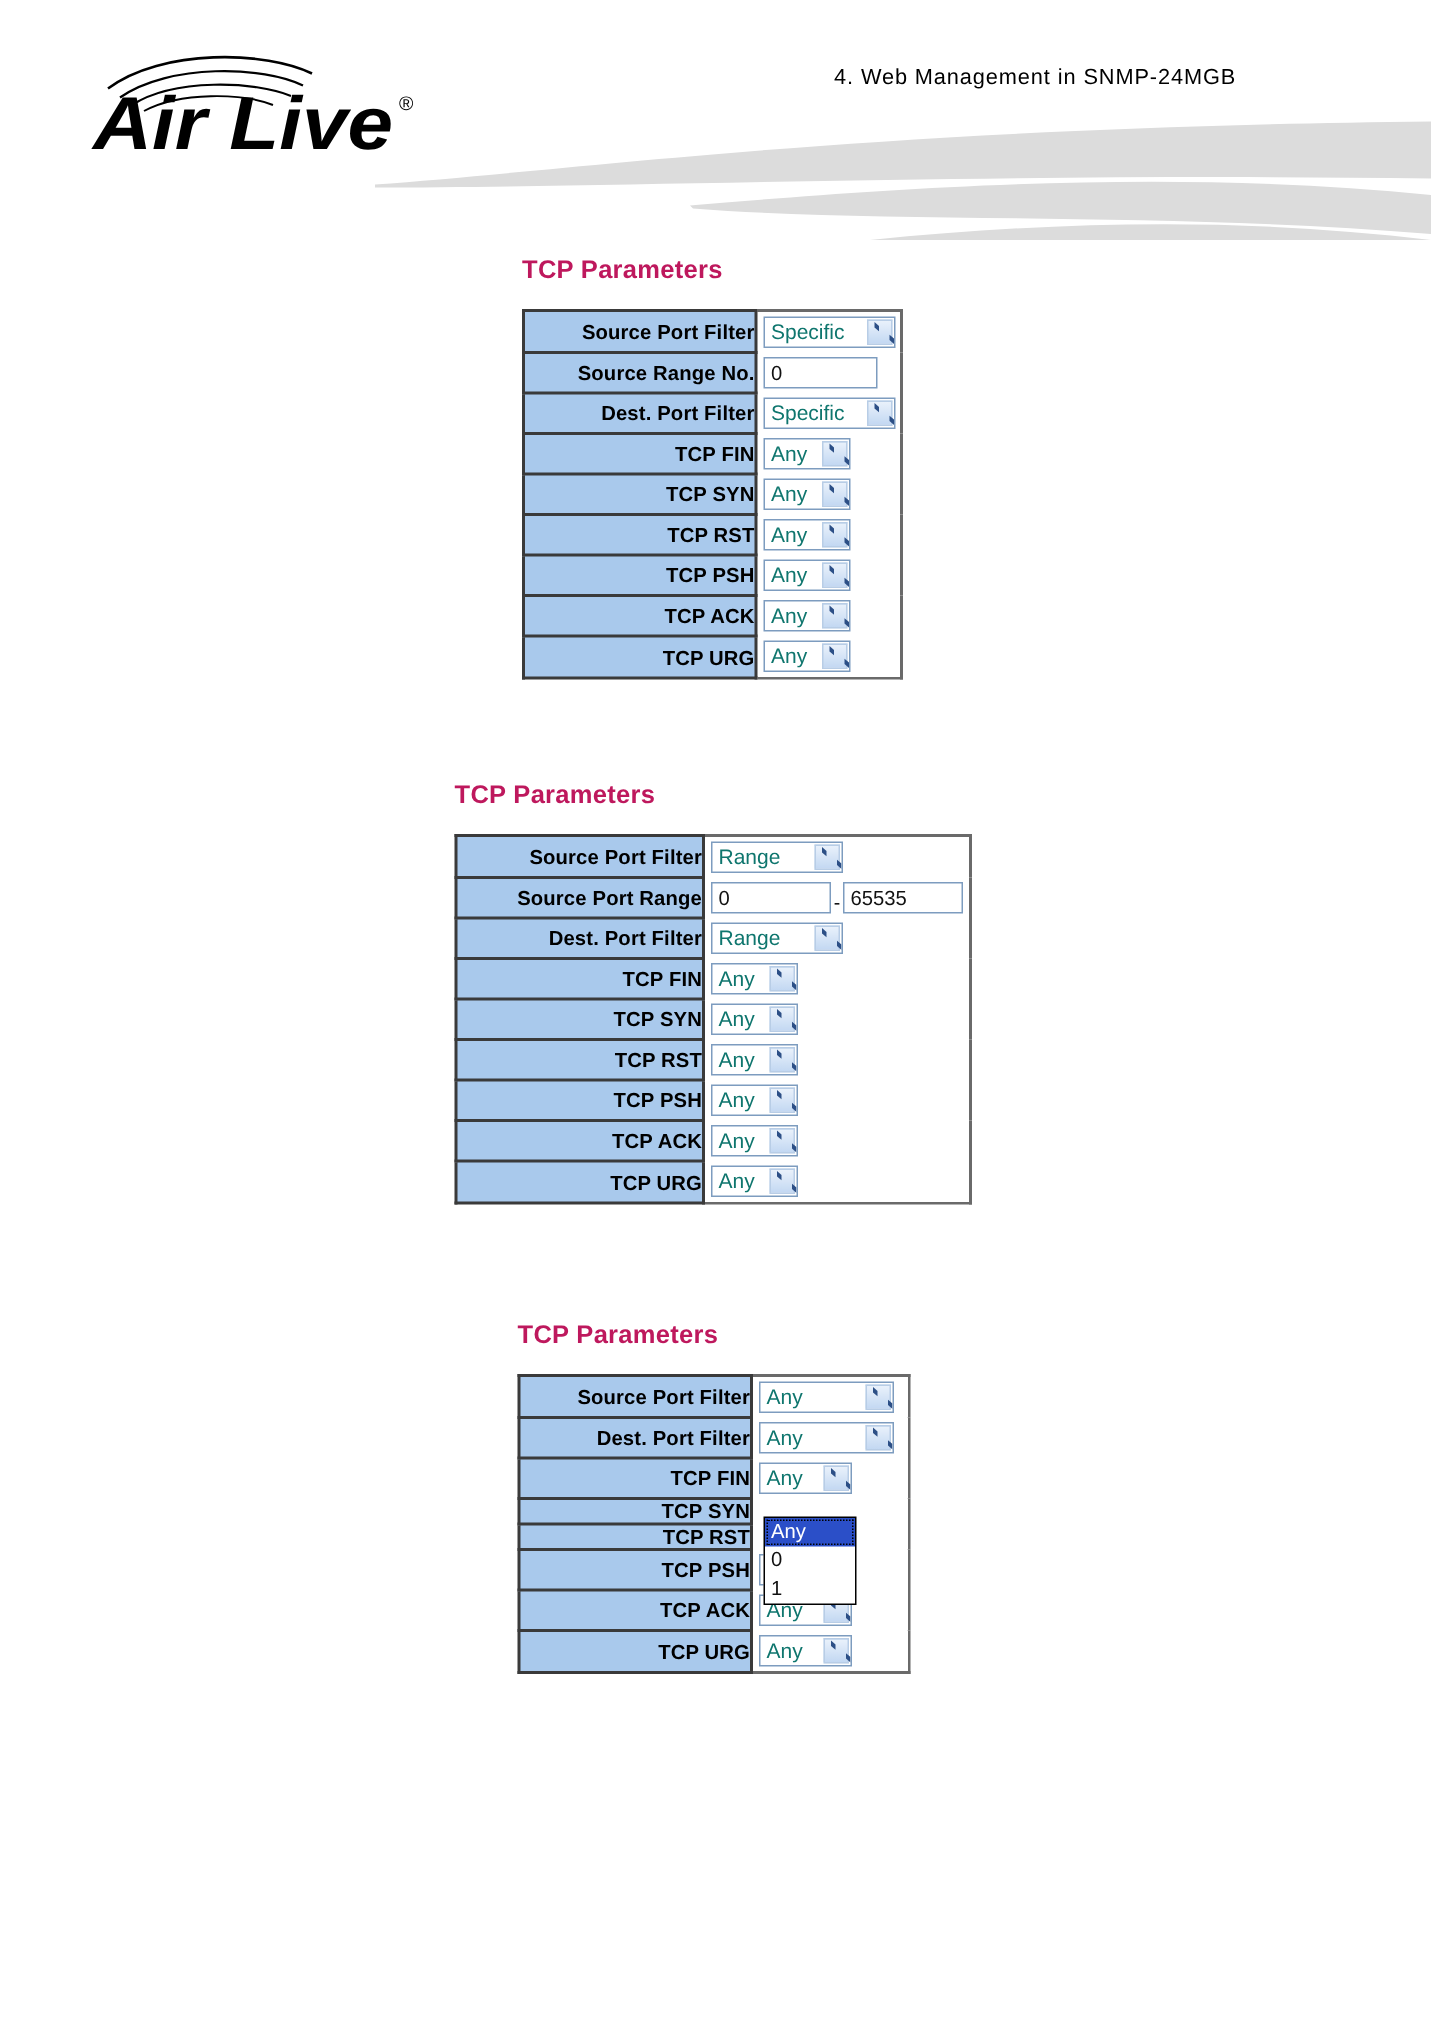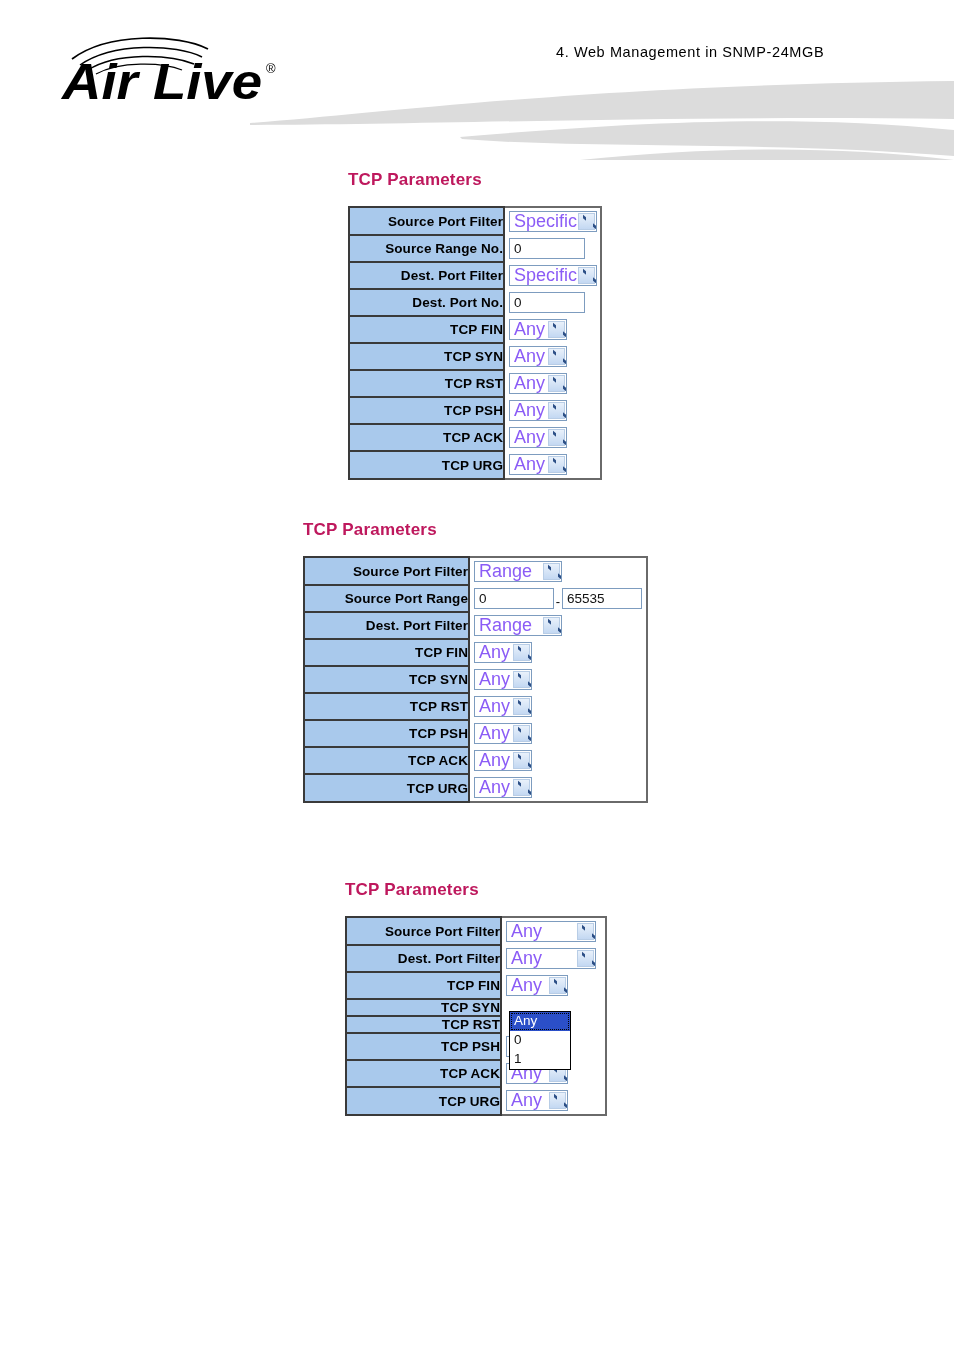"Specific" .sel { color: #8b5cf6 -> #0f766e; font-size: 18px -> 14px }
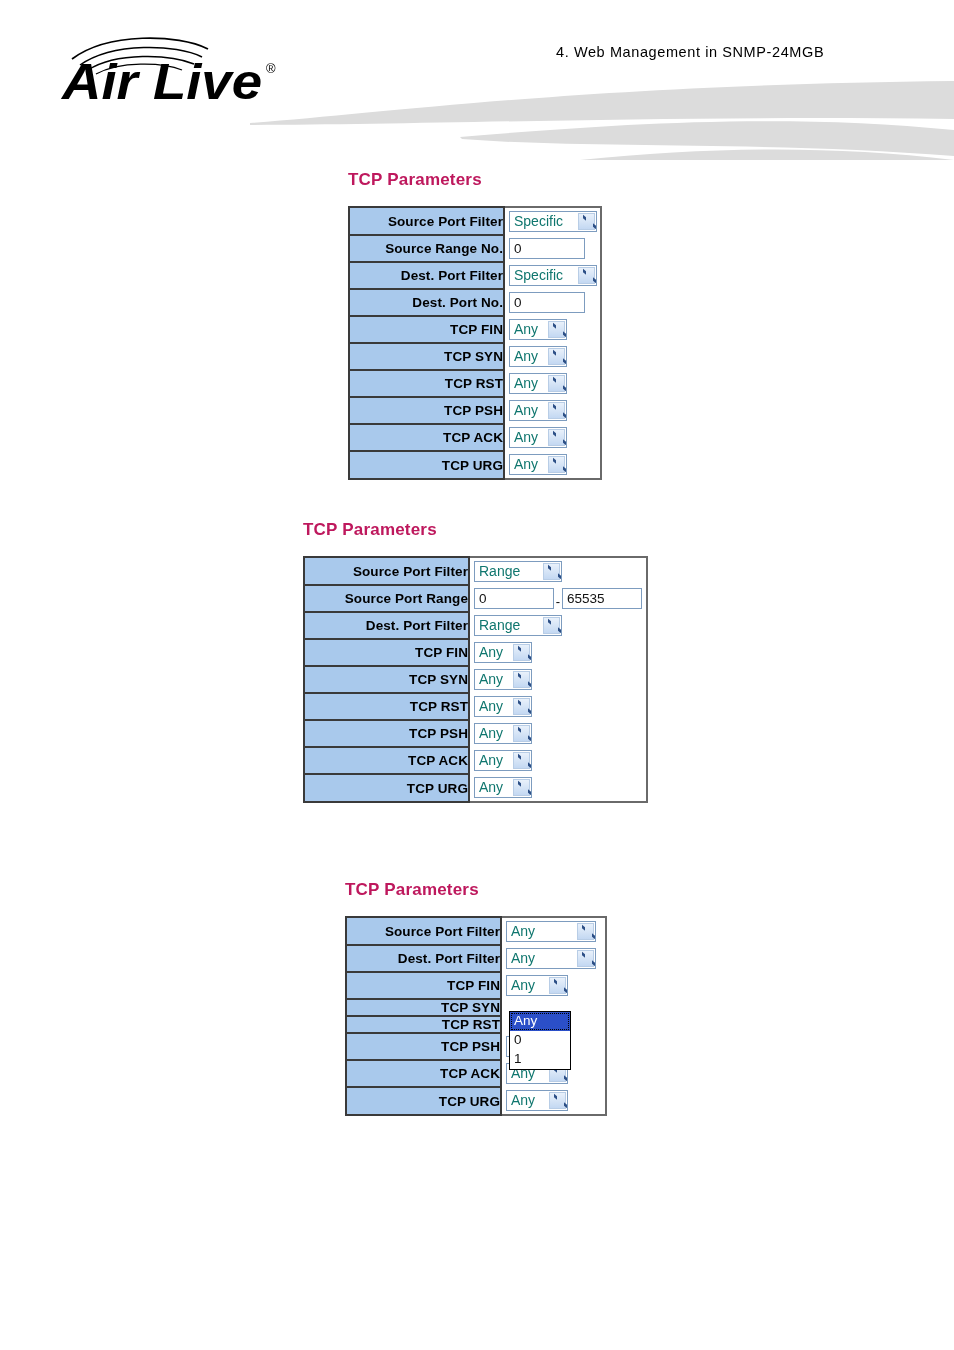"Dest. Port No." tr { html: <tr> <td>Dest. Port No.</td> <td> <div>0</div> </td> </tr> -> none }
